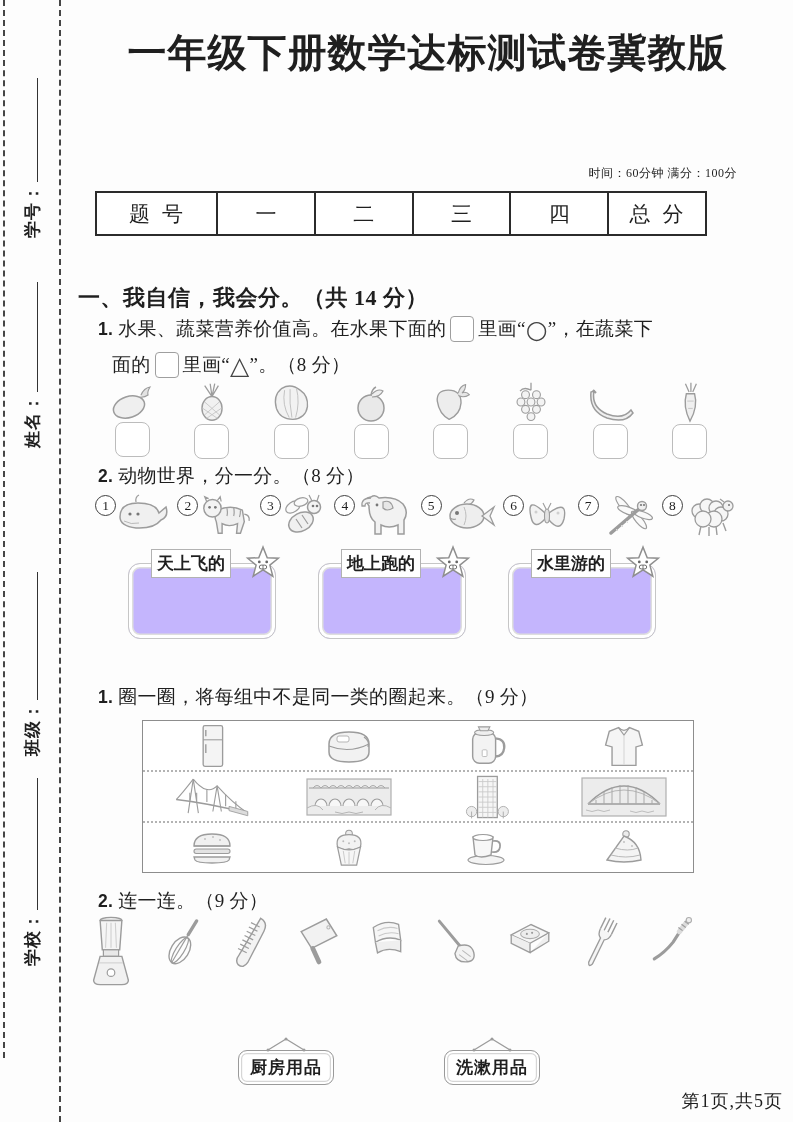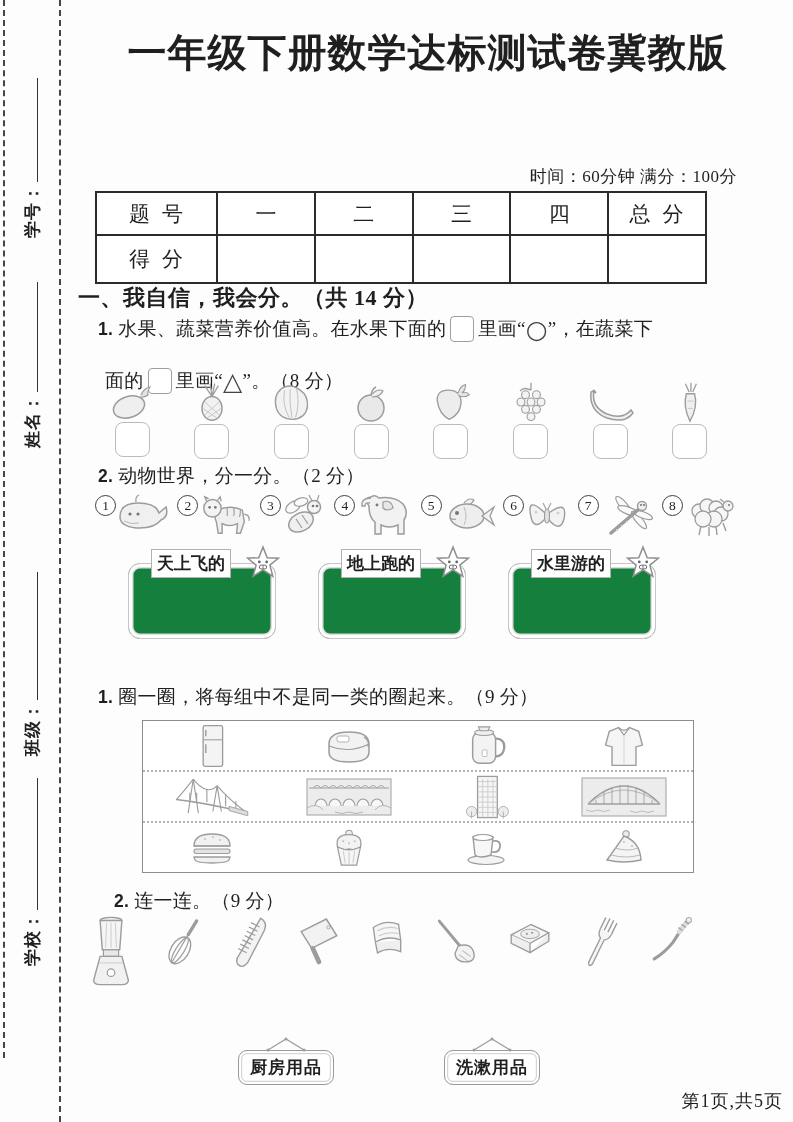"时间：60分钟 满分：100分" .meta { font-size: 17px -> 12px }
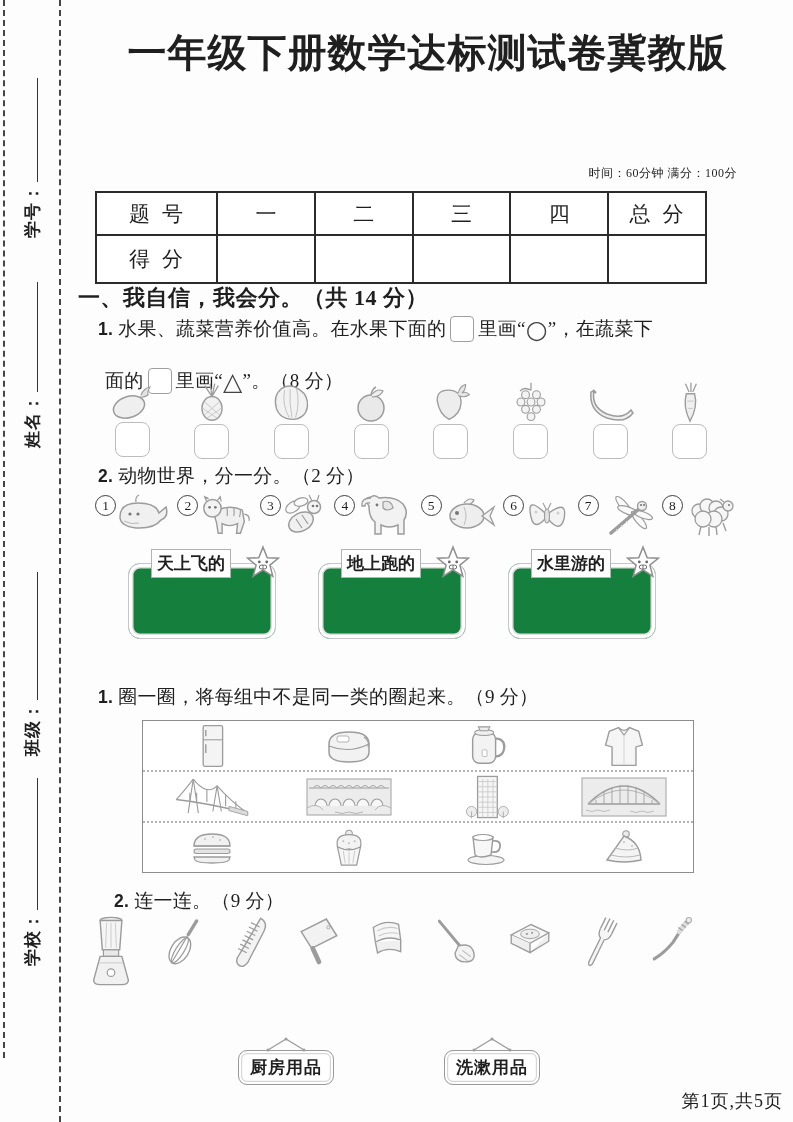"得分" tr.r2 { html: <tr> <td>得分</td> <td></td> <td></td> <td></td> <td></td> <td></td> </tr> -> none }
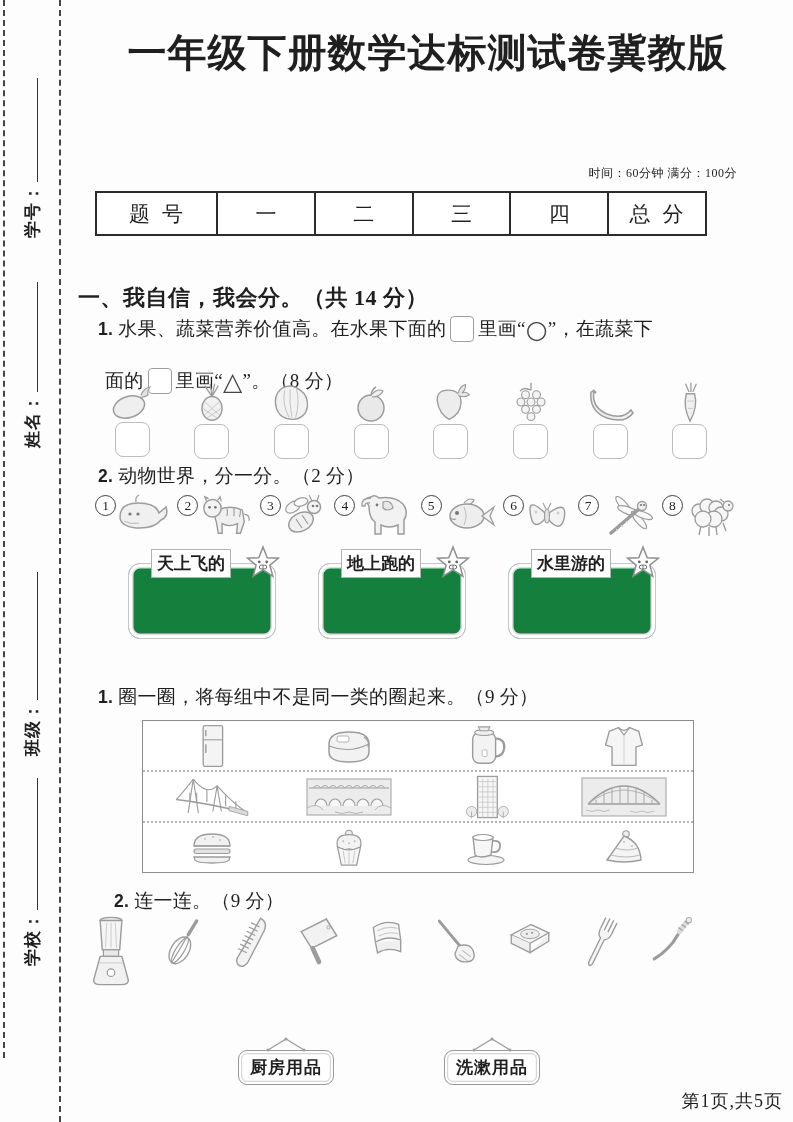"面的 里画“△”。（8 分）" div.q-line { left: 105px -> 112px; margin-top: 16px -> none }
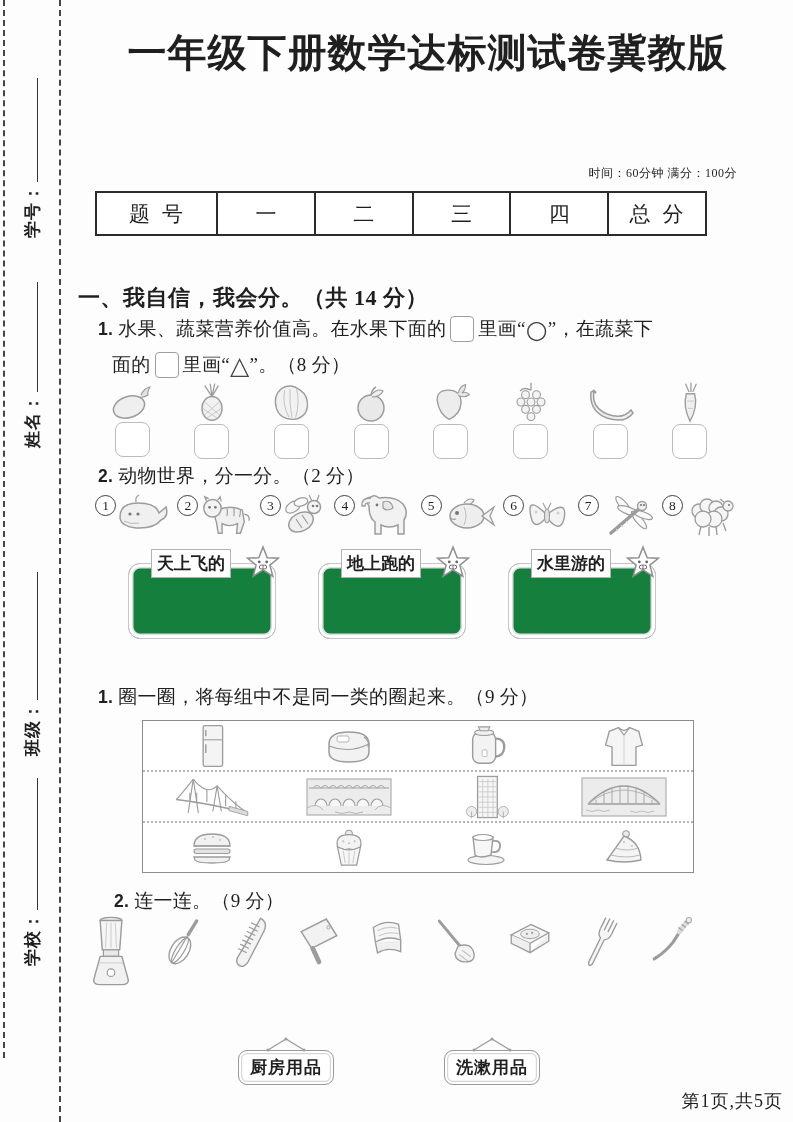"动物世界，分一分。（2 分）" span { text: 2 -> 8 }
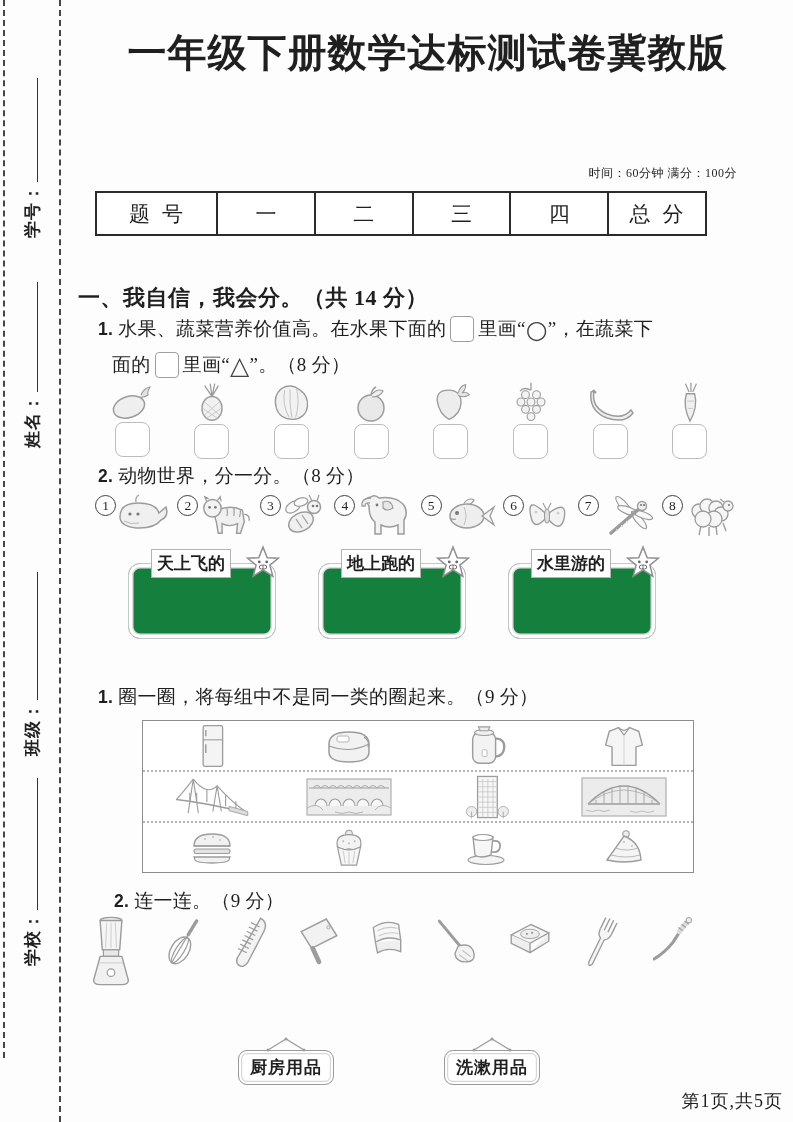"天上飞的" .cat-box { background: #15803d -> #c4b5fd }
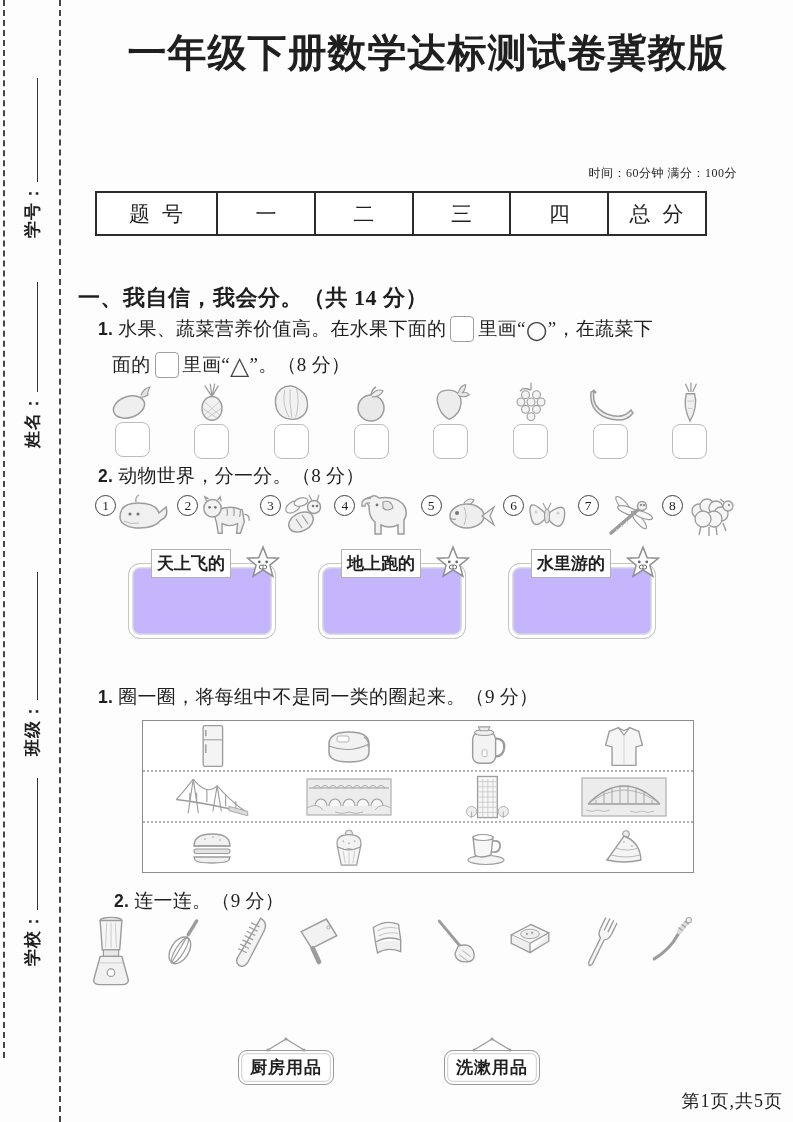"2. 连一连。（9 分）" div.q-line { margin-left: 16px -> none }
